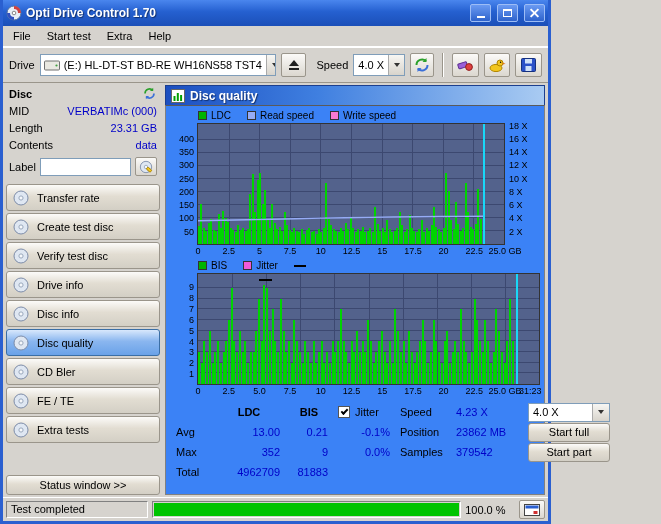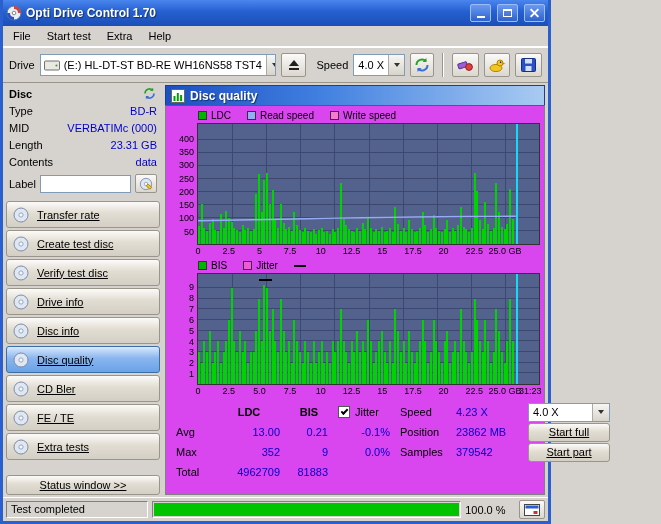"Type" div.field-row { html: <div> <span>Type</span> <span>BD-R</span> </div> -> none }
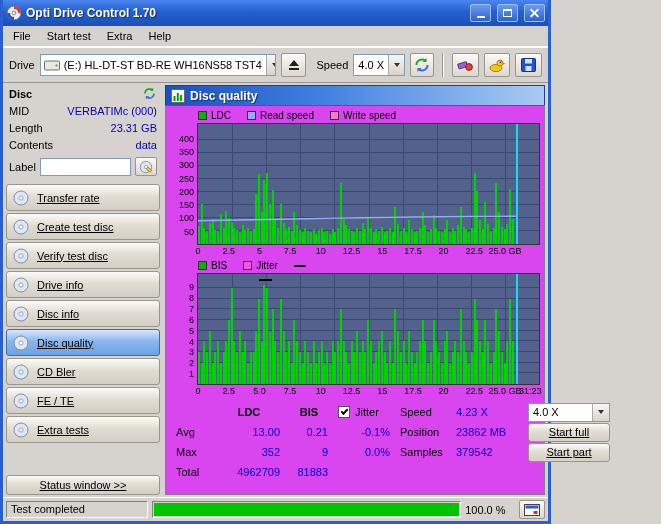"LDC" .panel-body { background: #d946ef -> #3b82f6 }
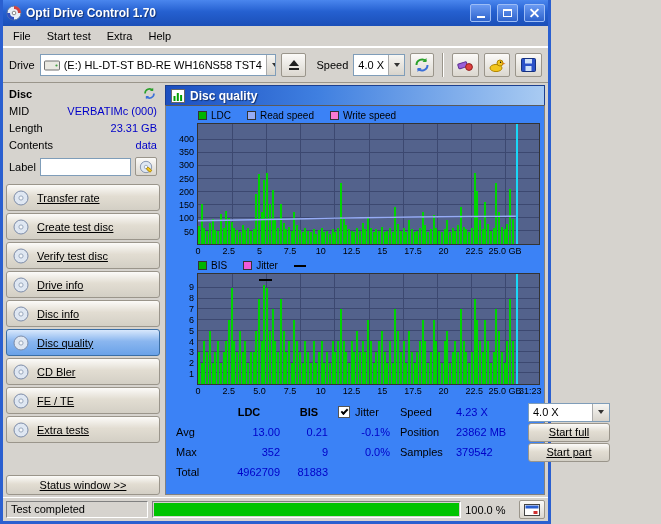"18 X" div.gutter-r { html: none -> <div> <span>18 X</span> <span>16 X</span> <span>14 X</span> <span>12 X</span> <span>10 X</span> <span>8 X</span> <span>6 X</span> <span>4 X</span> <span>2 X</span> </div> }
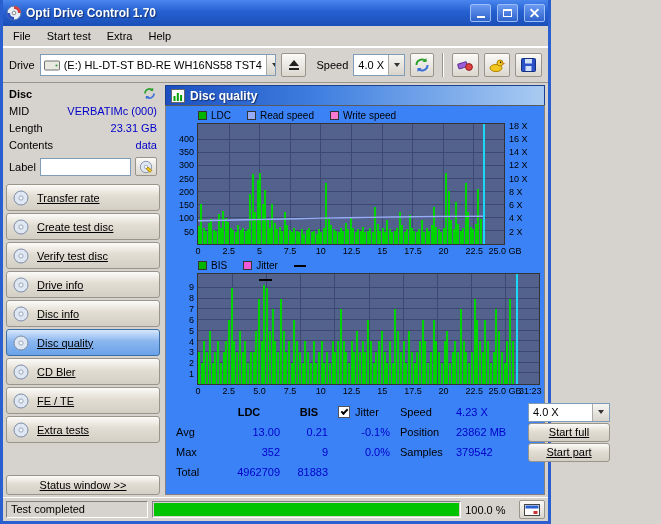"Transfer rate" button { text-decoration: underline -> none }
